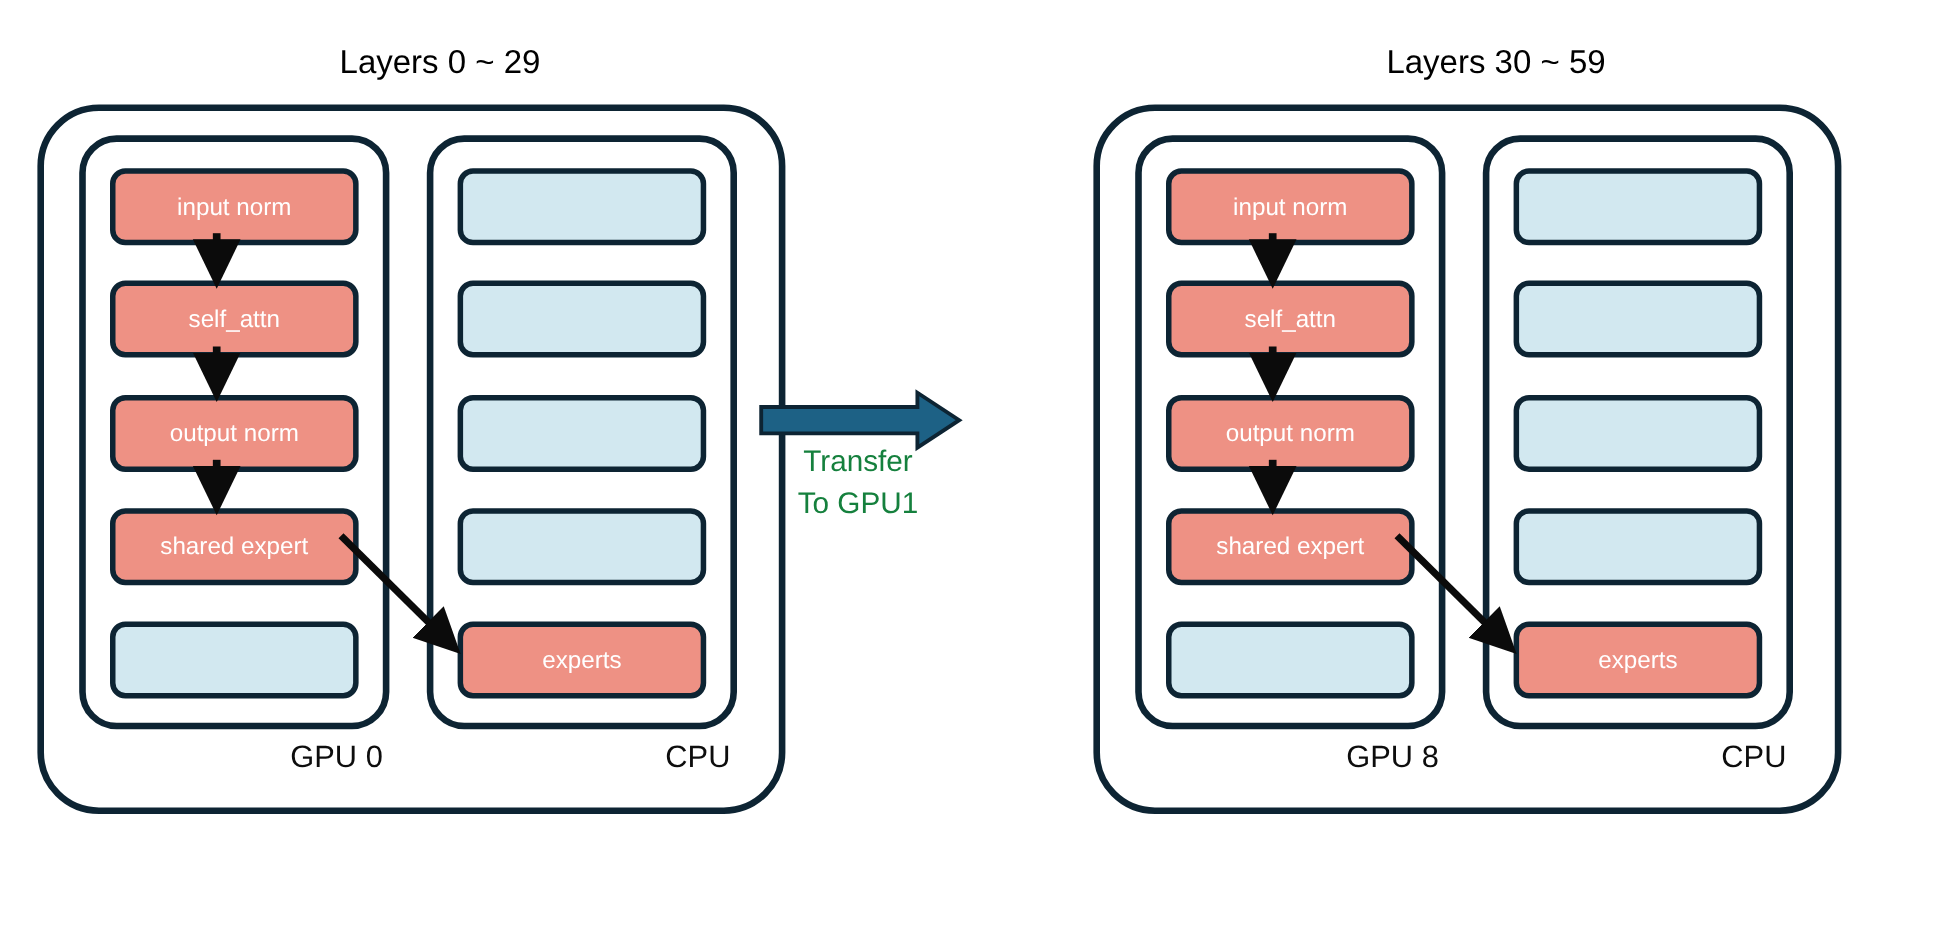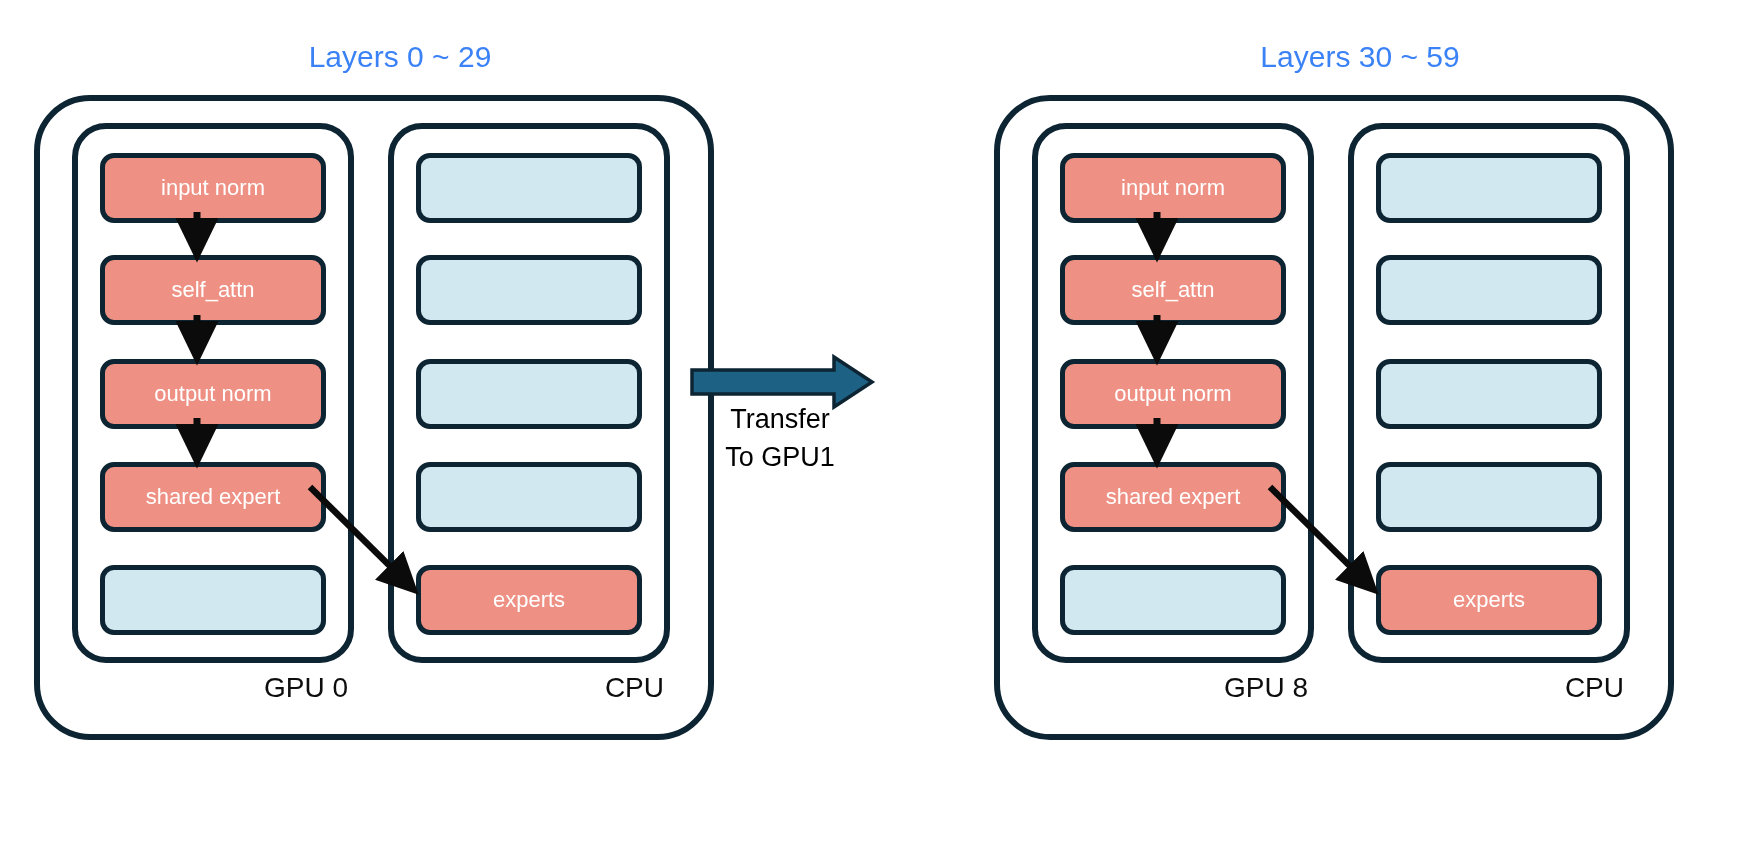"Layers 0 ~ 29" .panel-title { color: #3b82f6 -> #000000 }
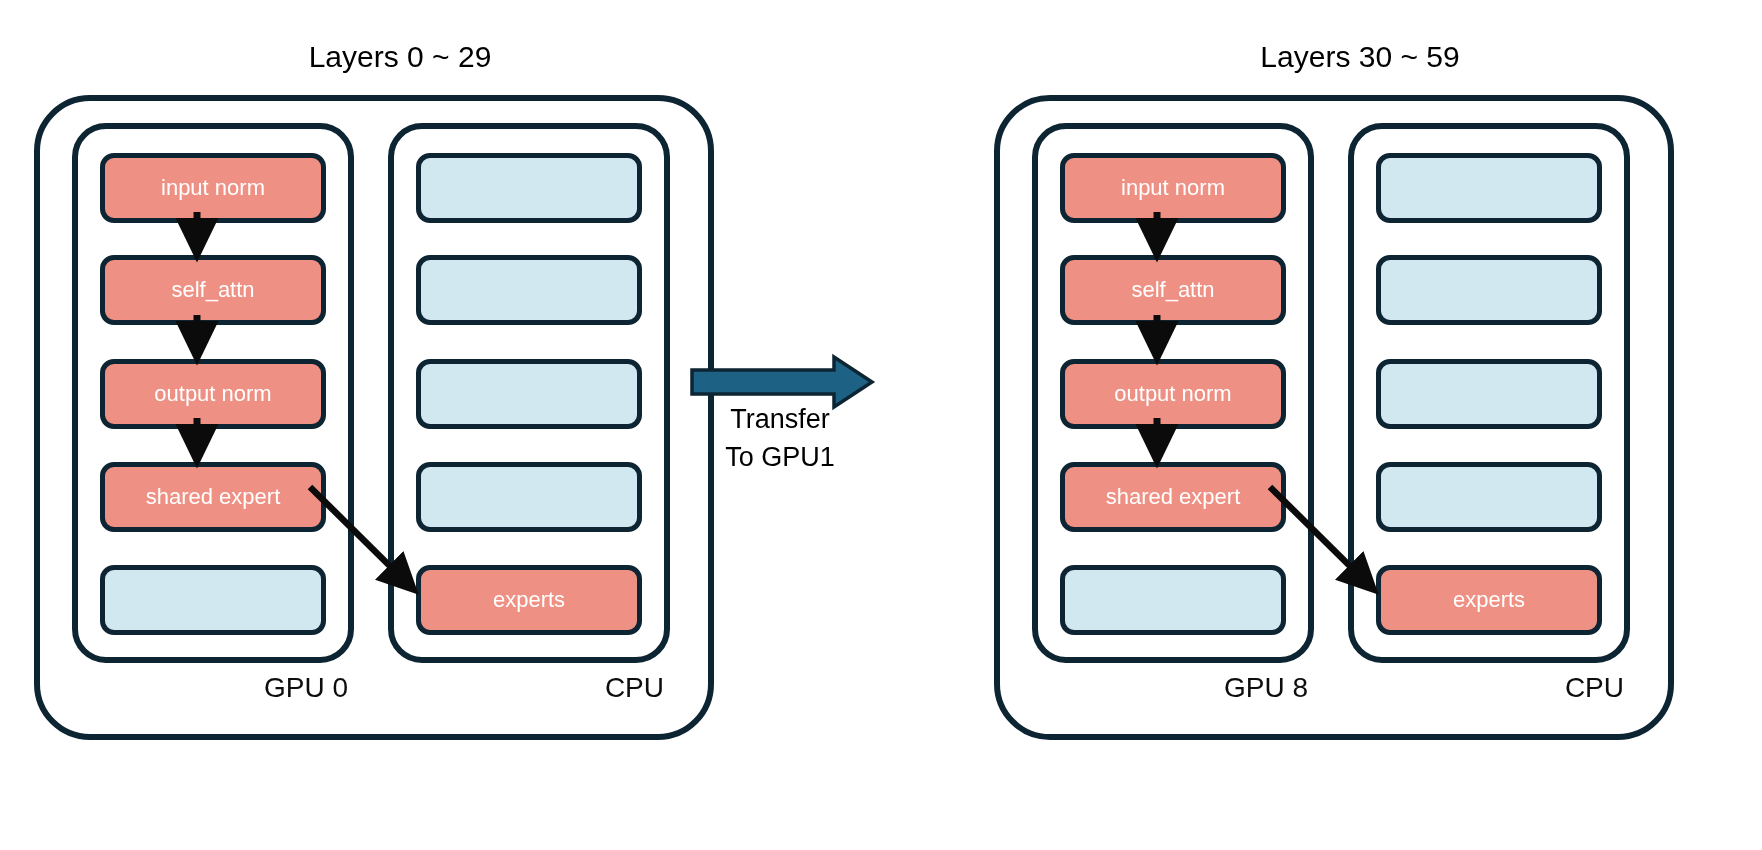"Transfer" #transfer-label { color: #000000 -> #15803d }
